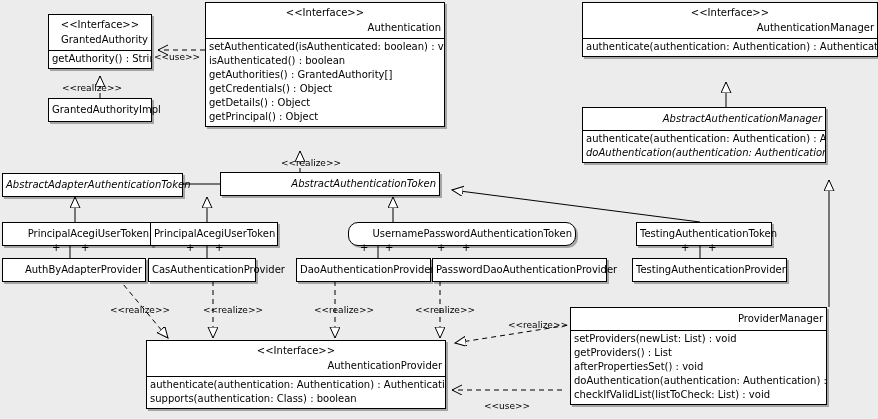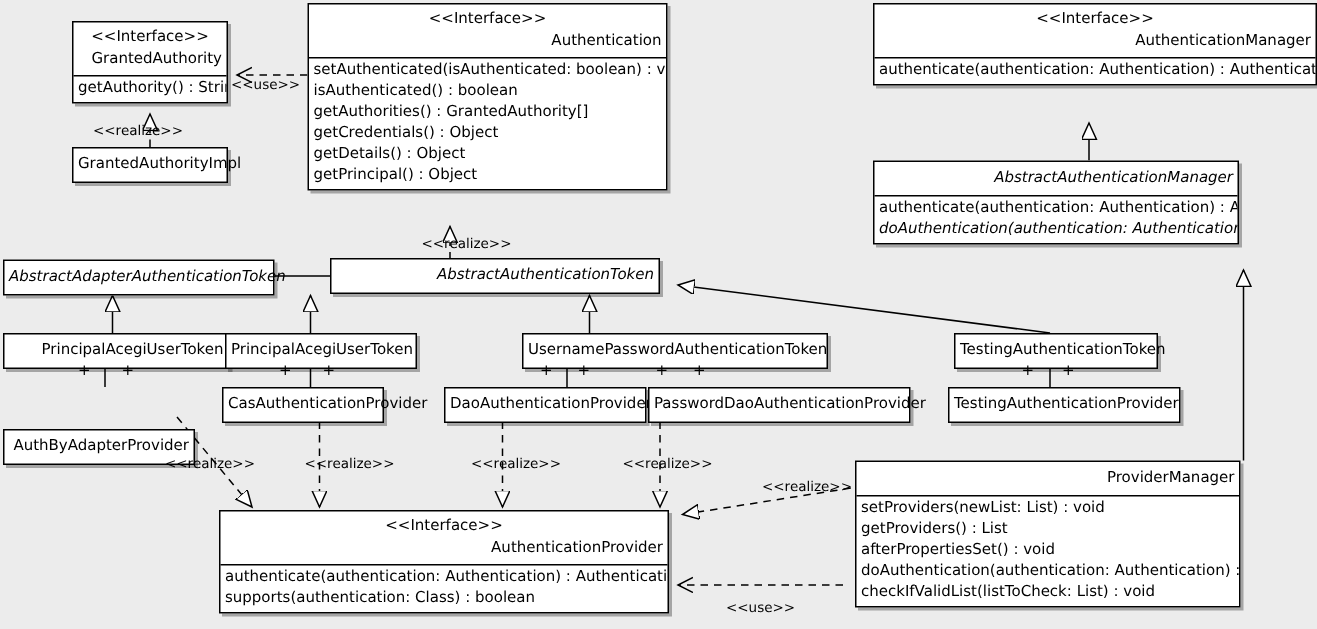"UsernamePasswordAuthenticationToken" div.uml { border-radius: none -> 10px; width: 204px -> 228px }
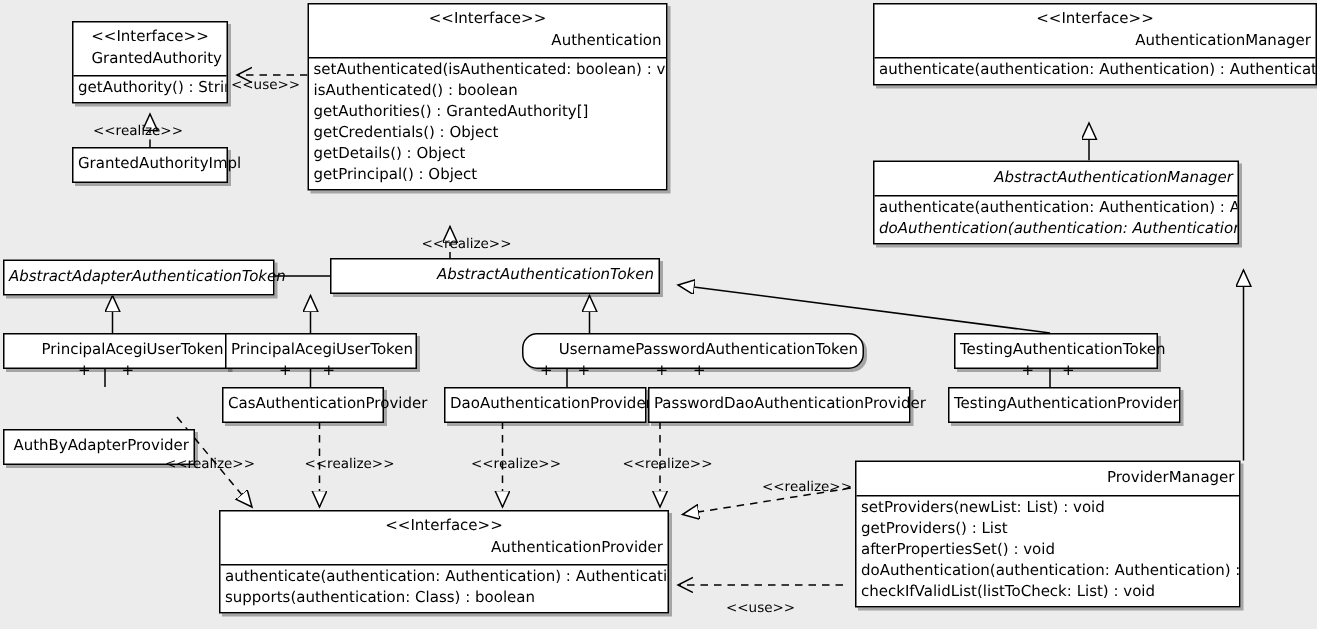"AuthByAdapterProvider" div.uml { margin-top: 28px -> none; width: 128px -> 144px }
